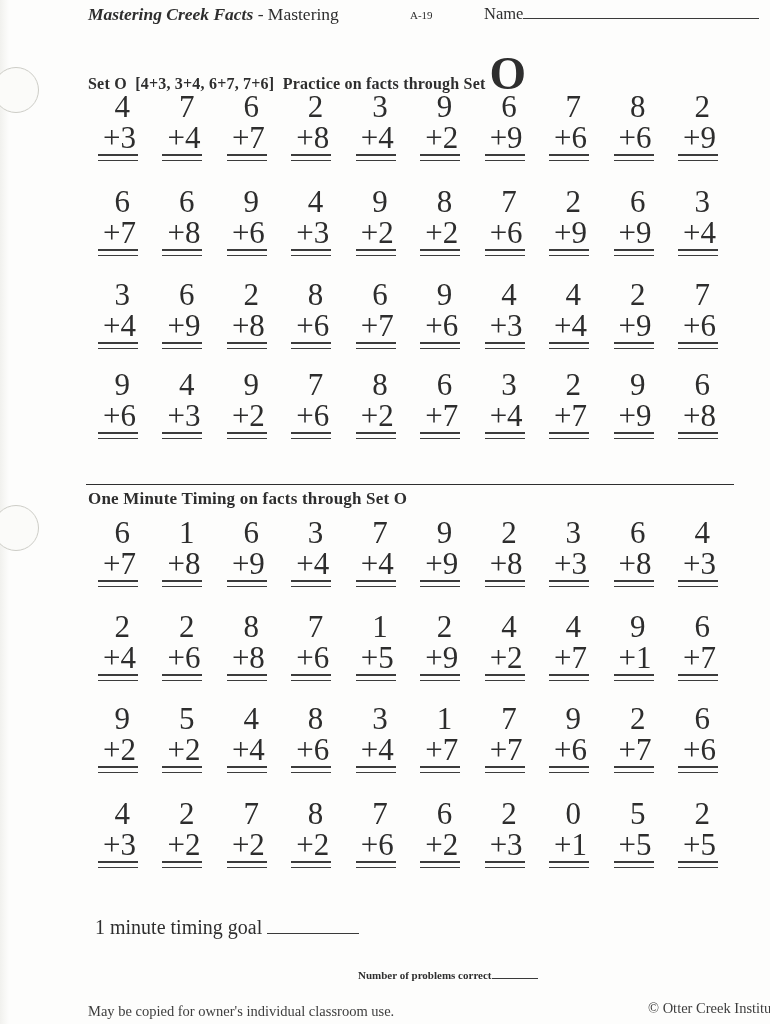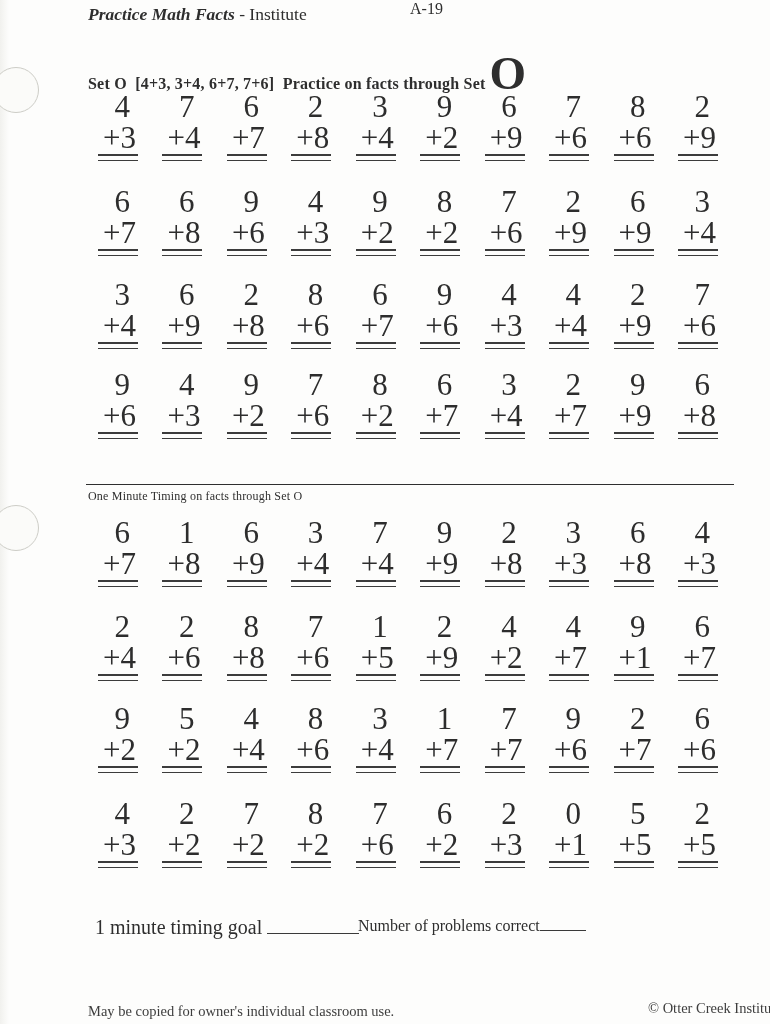"Practice Math Facts" span.ital { text: Practice Math -> Mastering Creek }
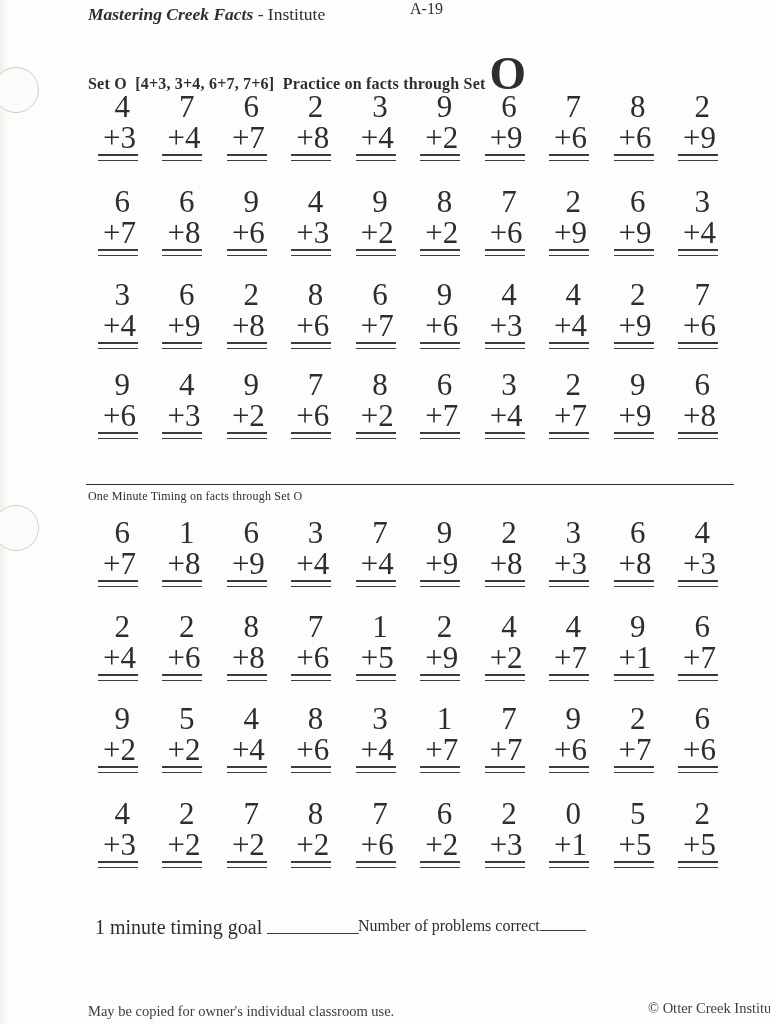"- Institute" span { text: Institute -> Mastering }
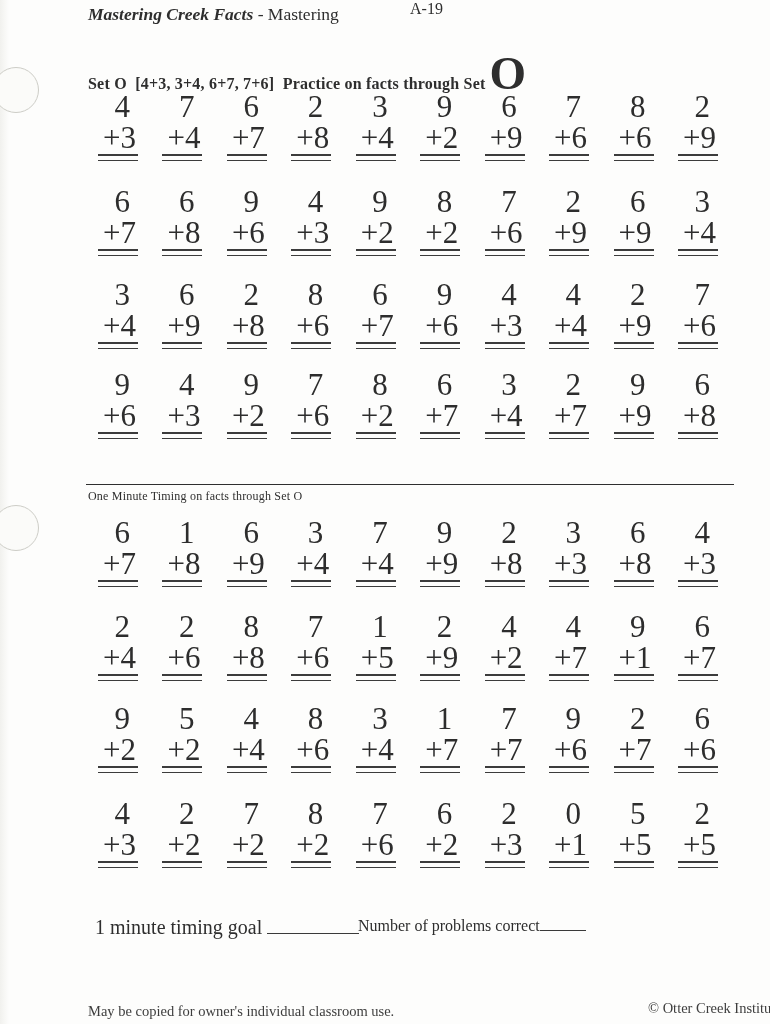"A-19" .page-code { font-size: 16px -> 11px; top: 0 -> 9px }
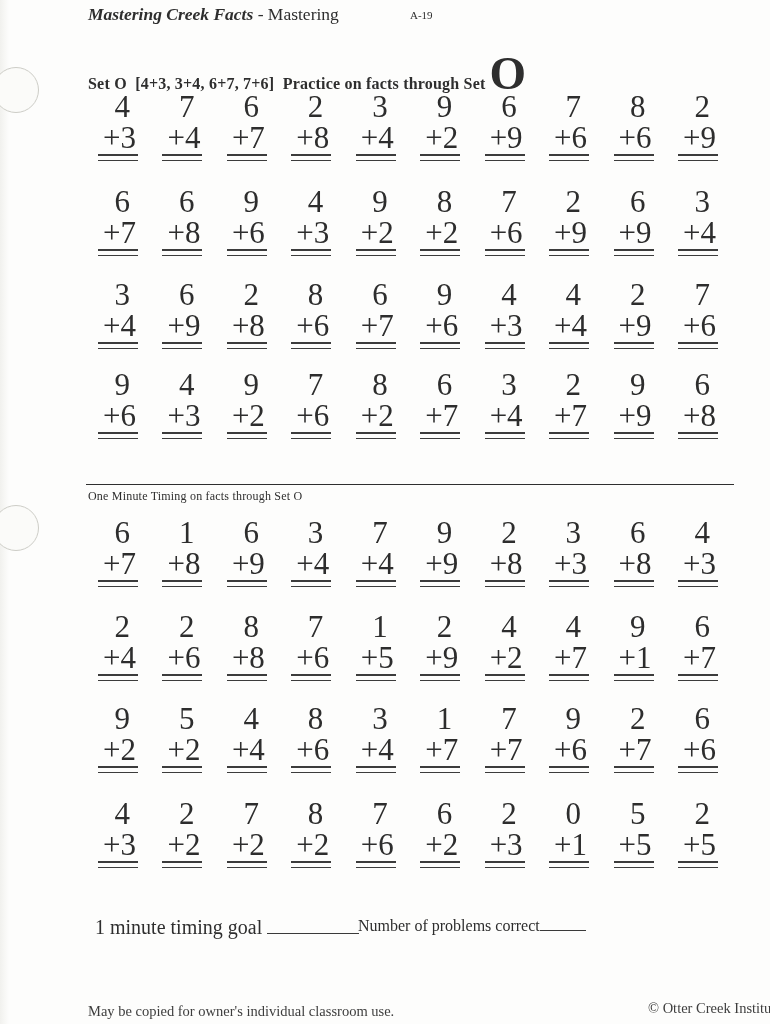"Name" div.name-row { html: none -> <div> <span>Name</span><span></span> </div> }
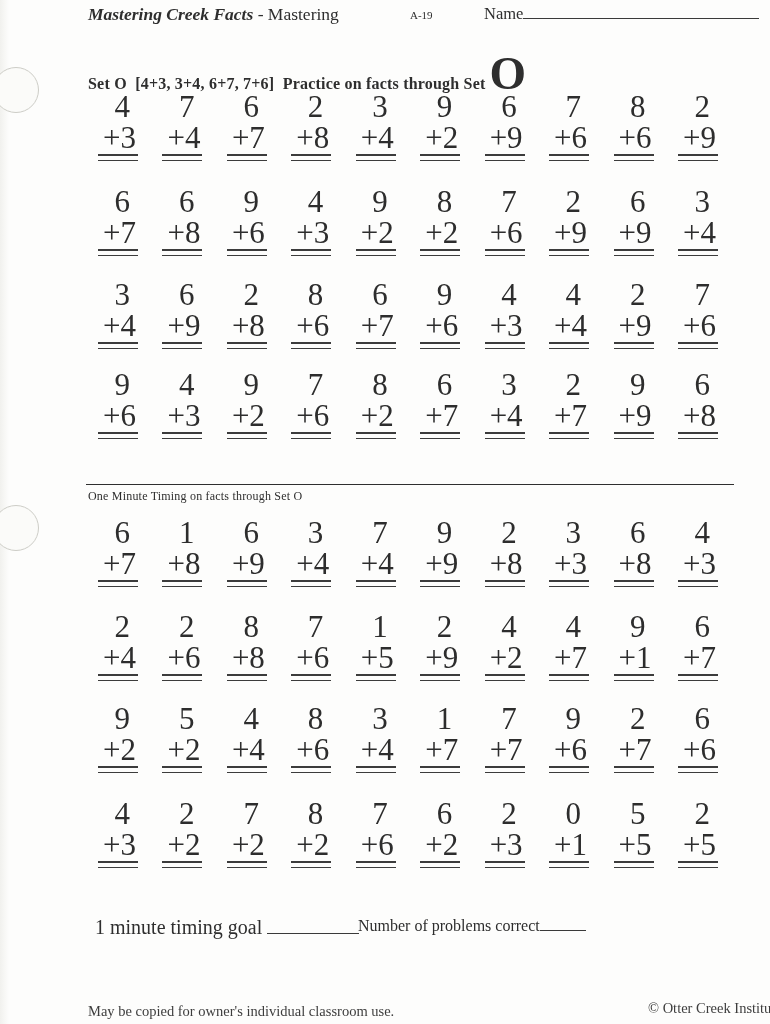"One Minute Timing on facts" .timing-heading { font-size: 12px -> 17px; font-weight: normal -> bold }
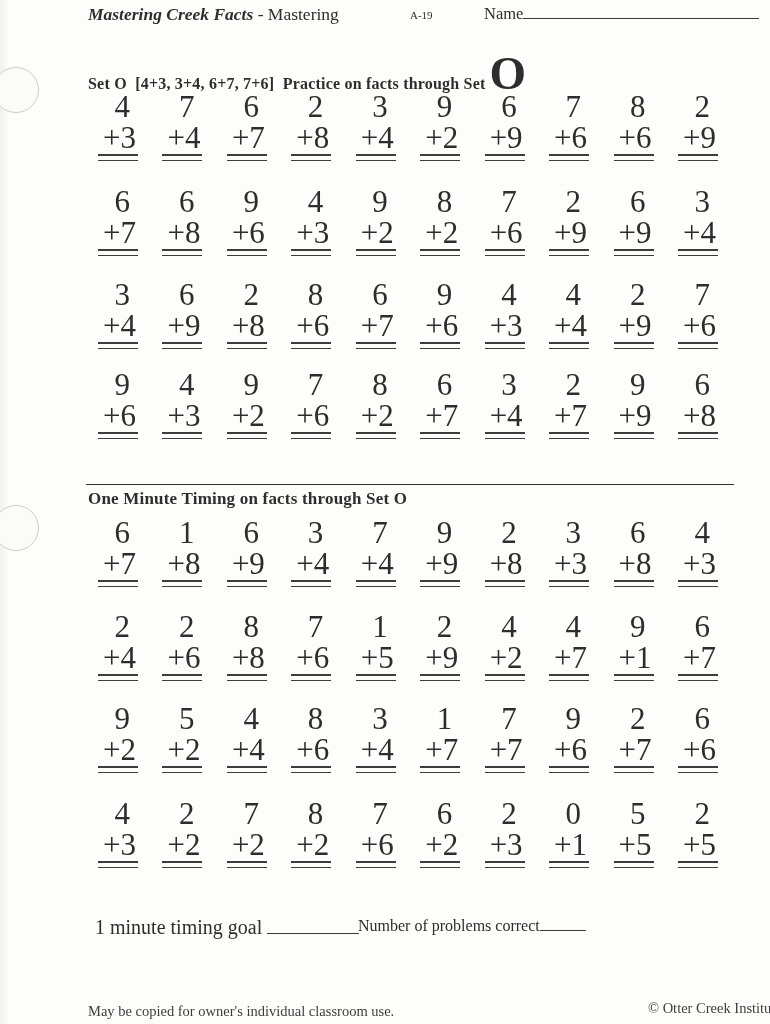"Number of problems correct" .correct-row { font-size: 16px -> 11px; font-weight: none -> bold; top: 916px -> 964px }
